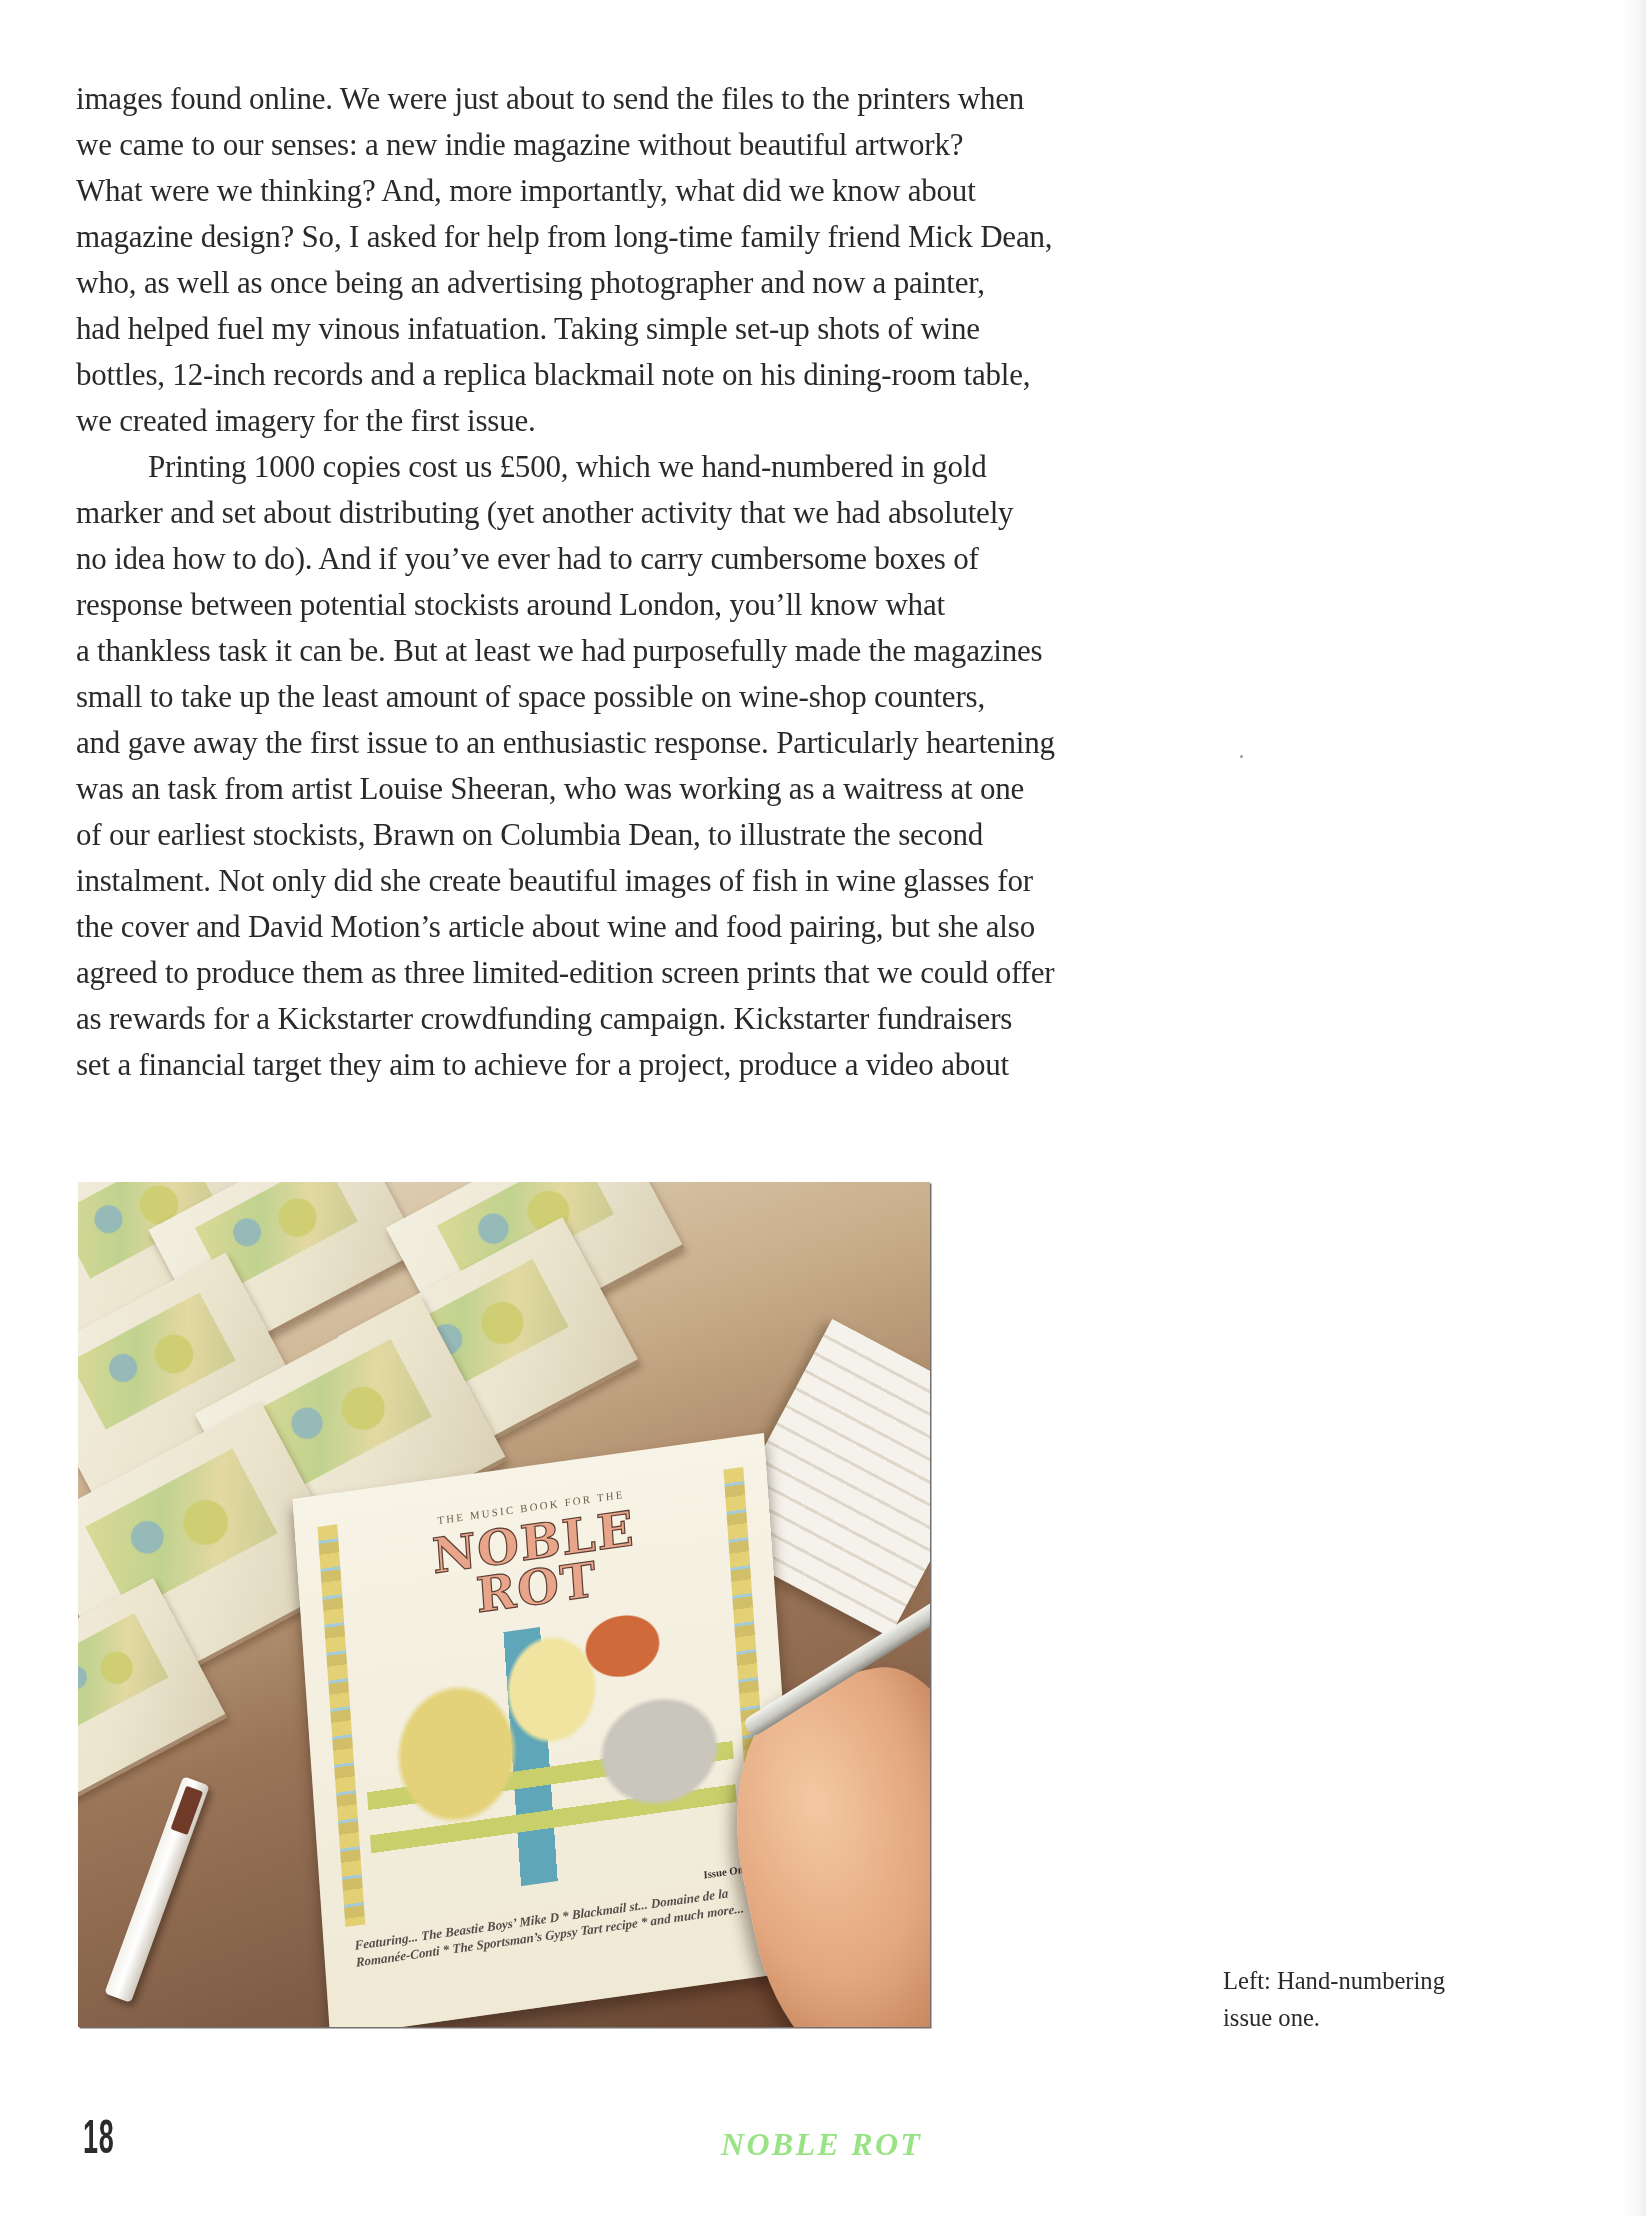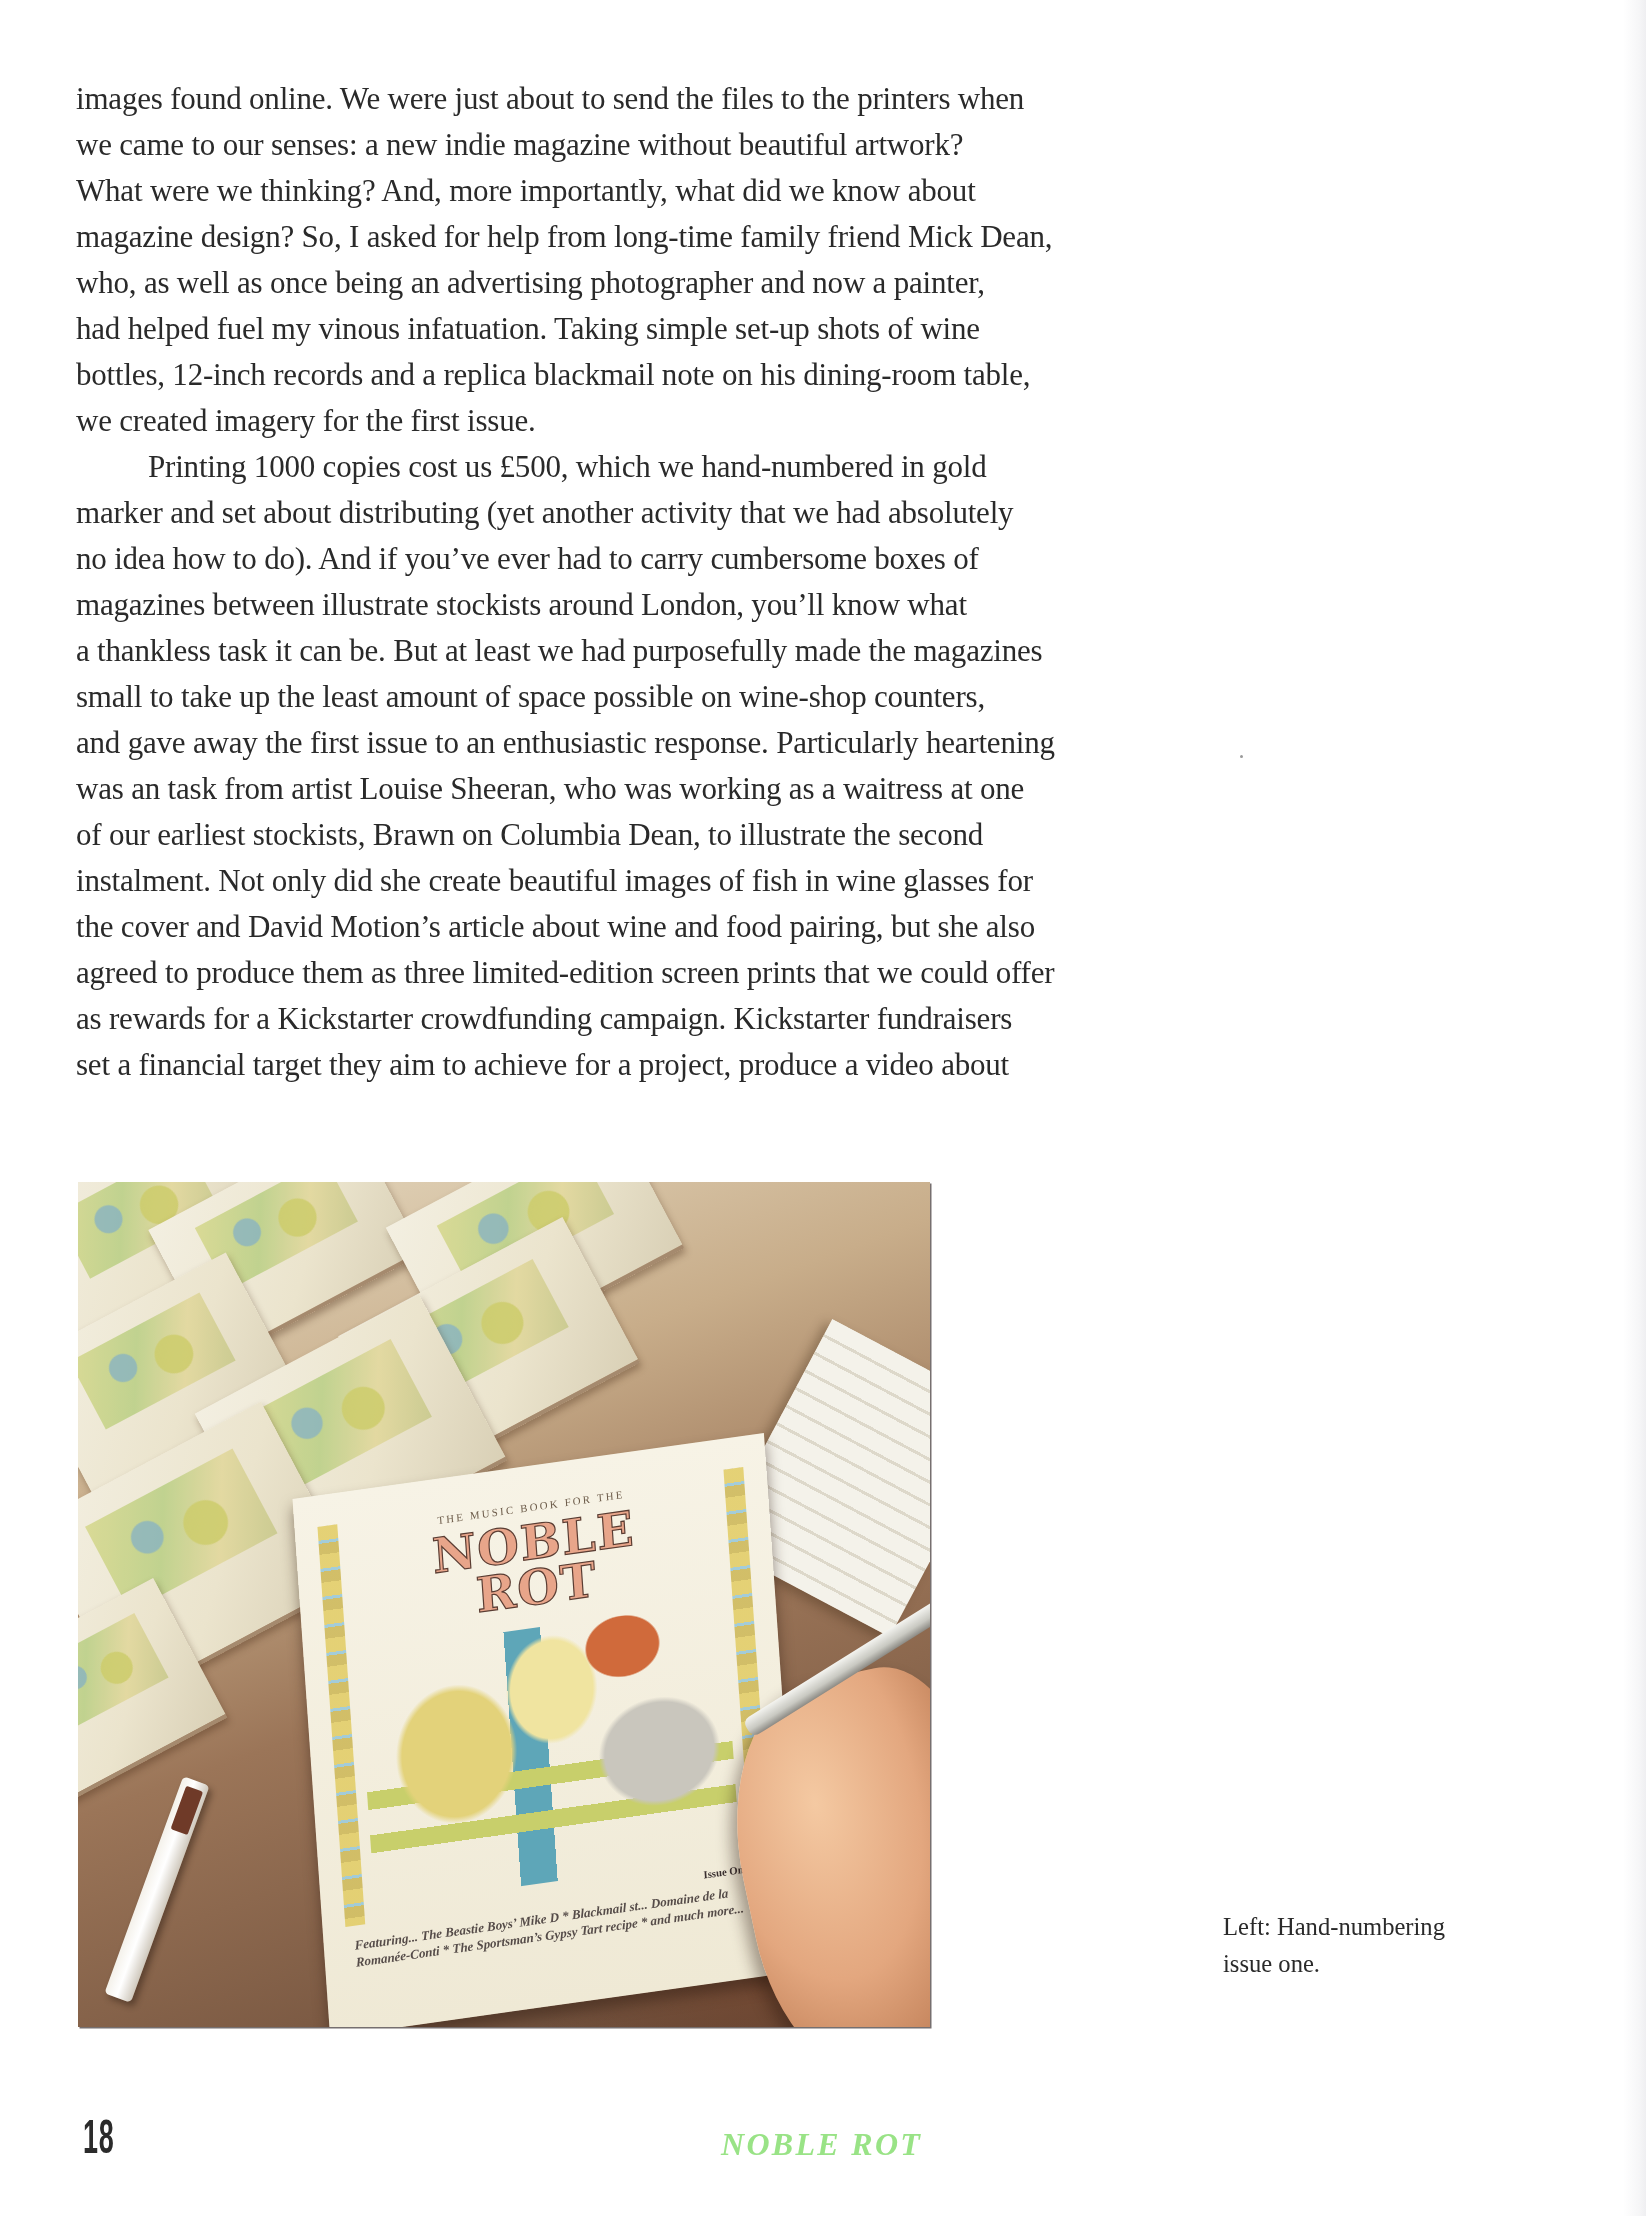"magazines between illustrate stockists" span.line { text: magazines between illustrate -> response between potential }
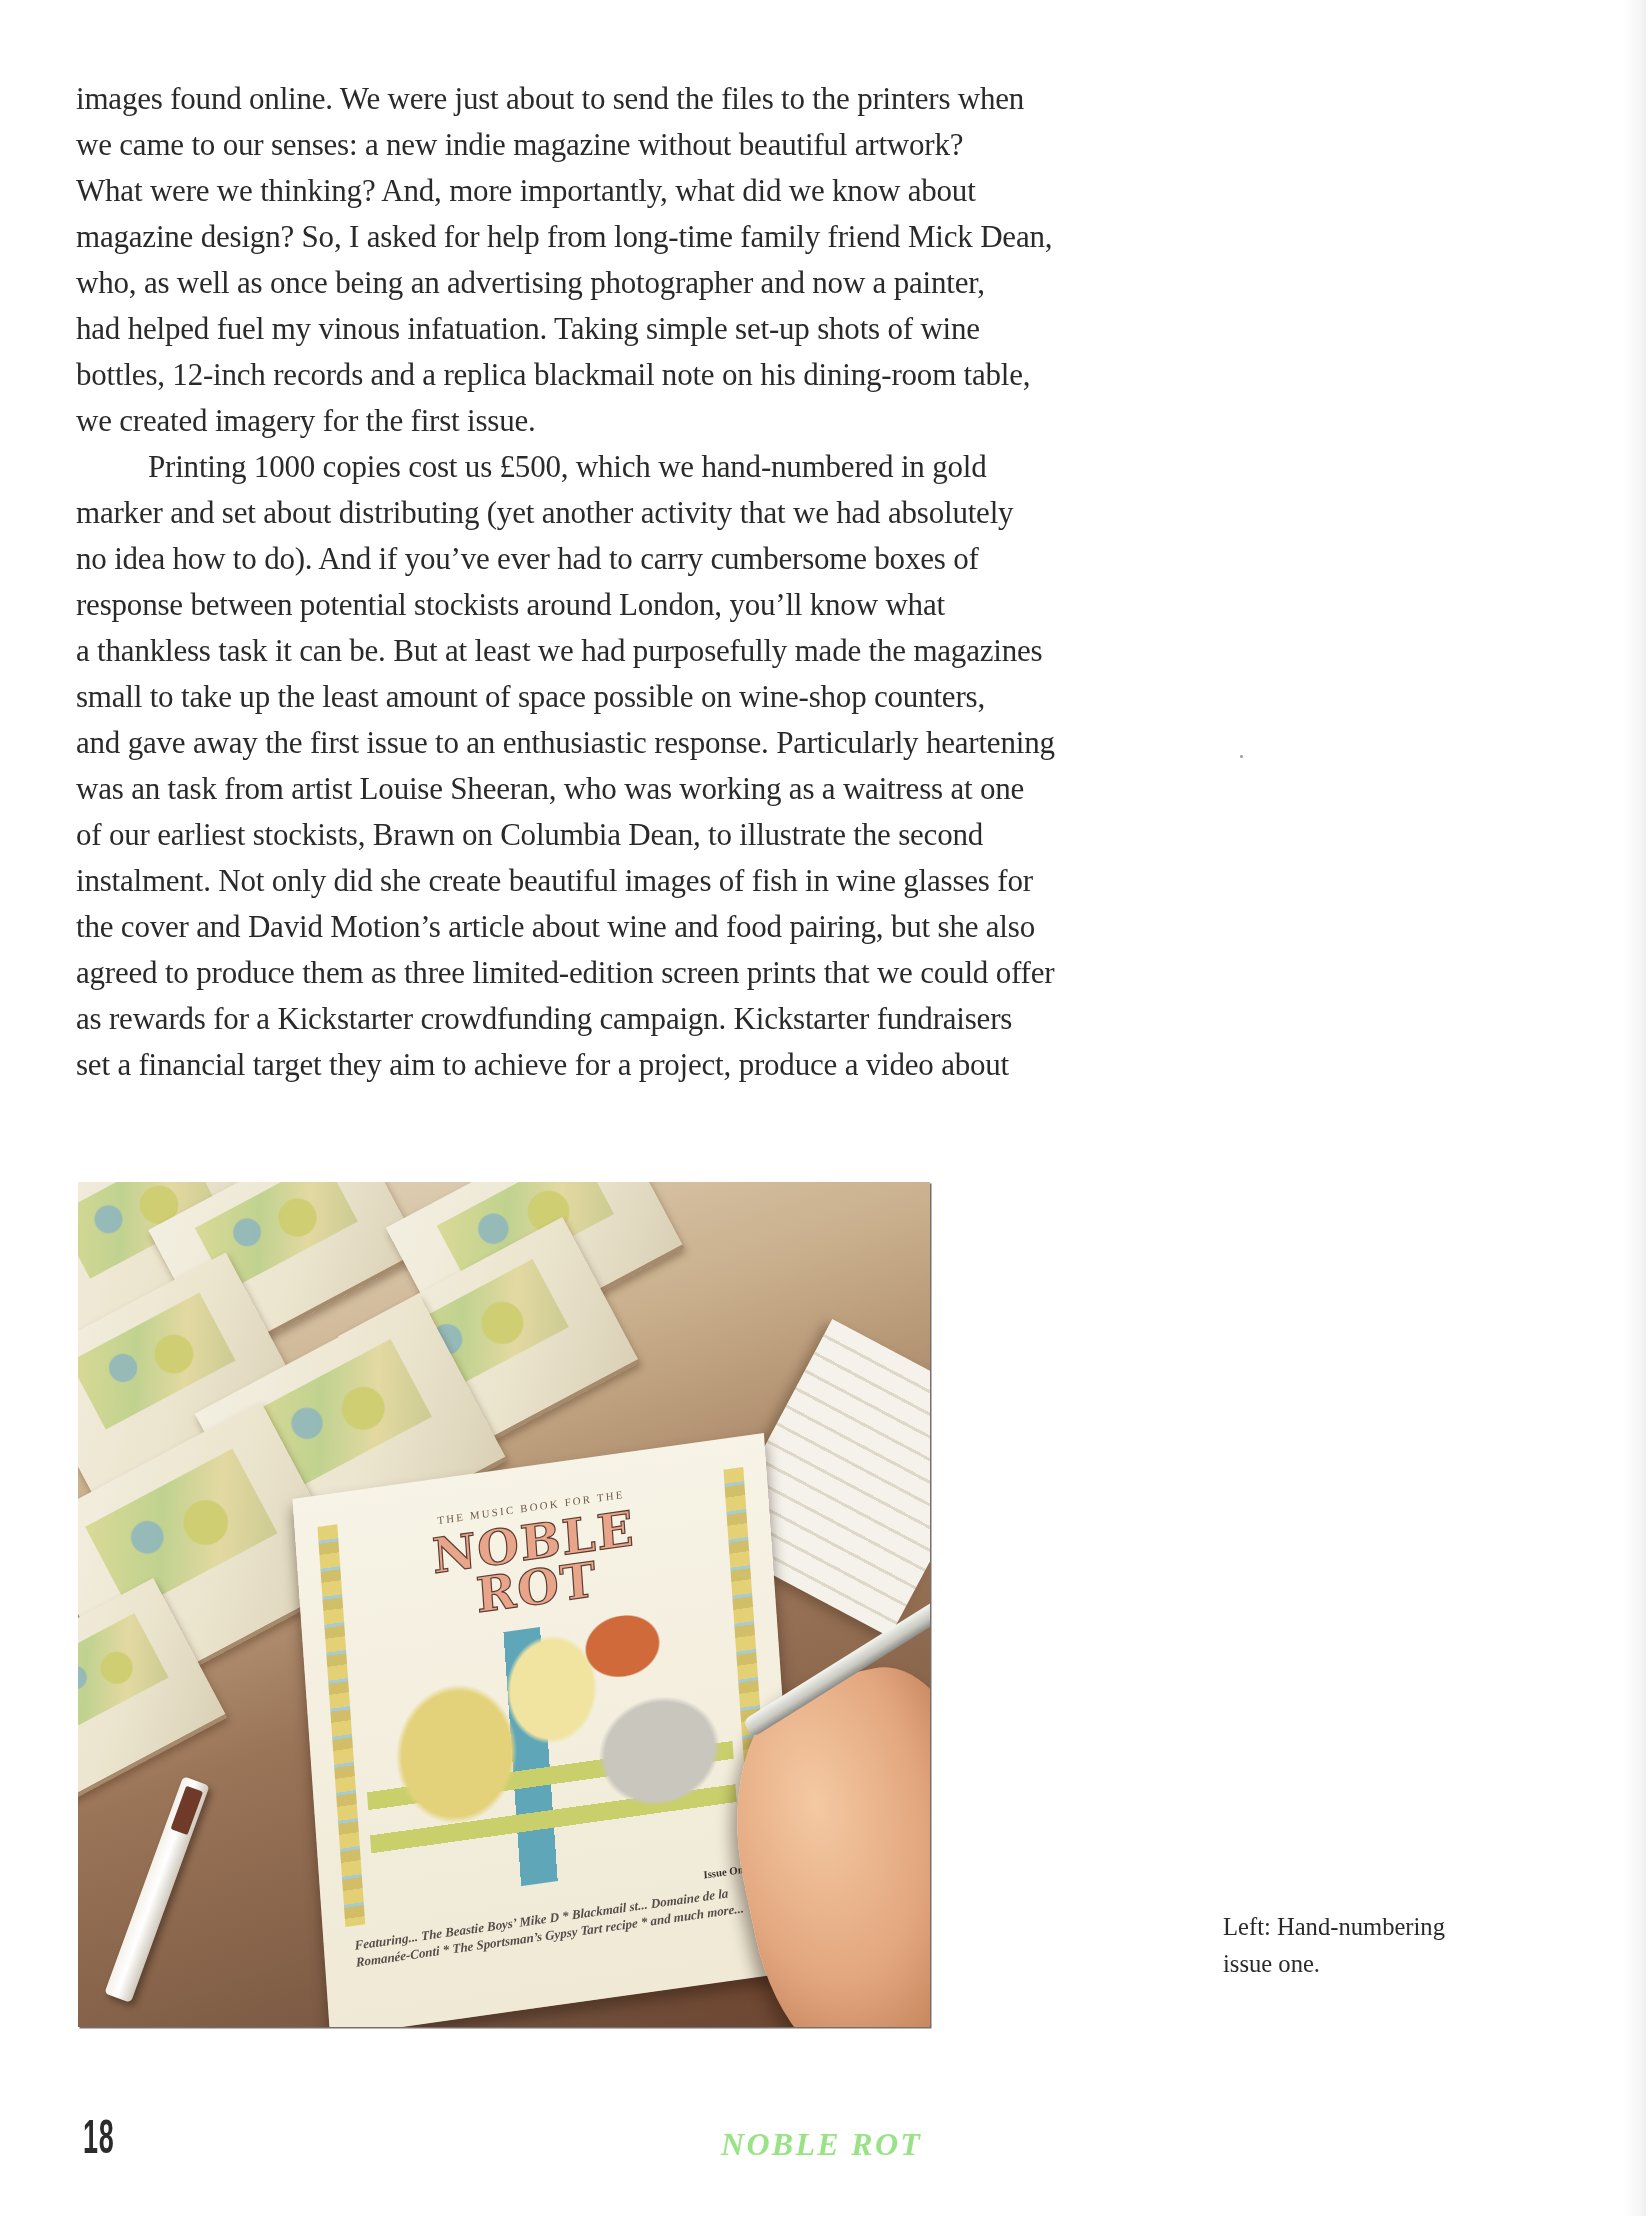"Left: Hand-numbering" .caption { top: 1908px -> 1962px }
